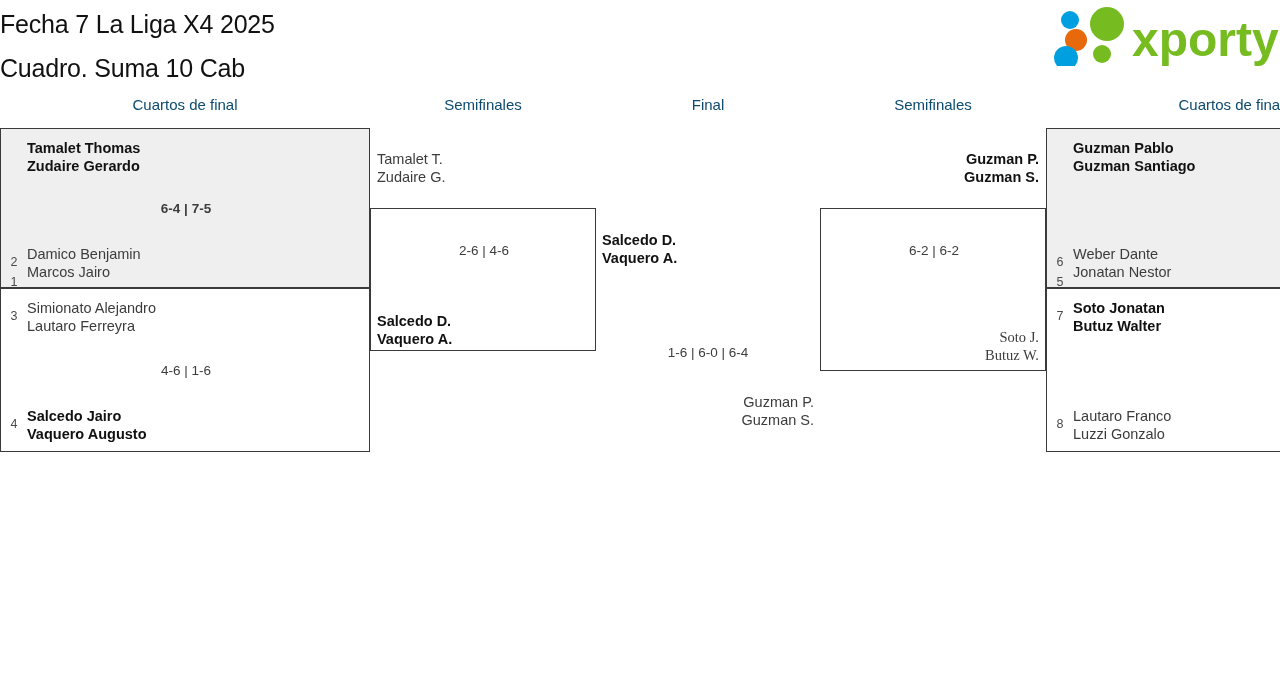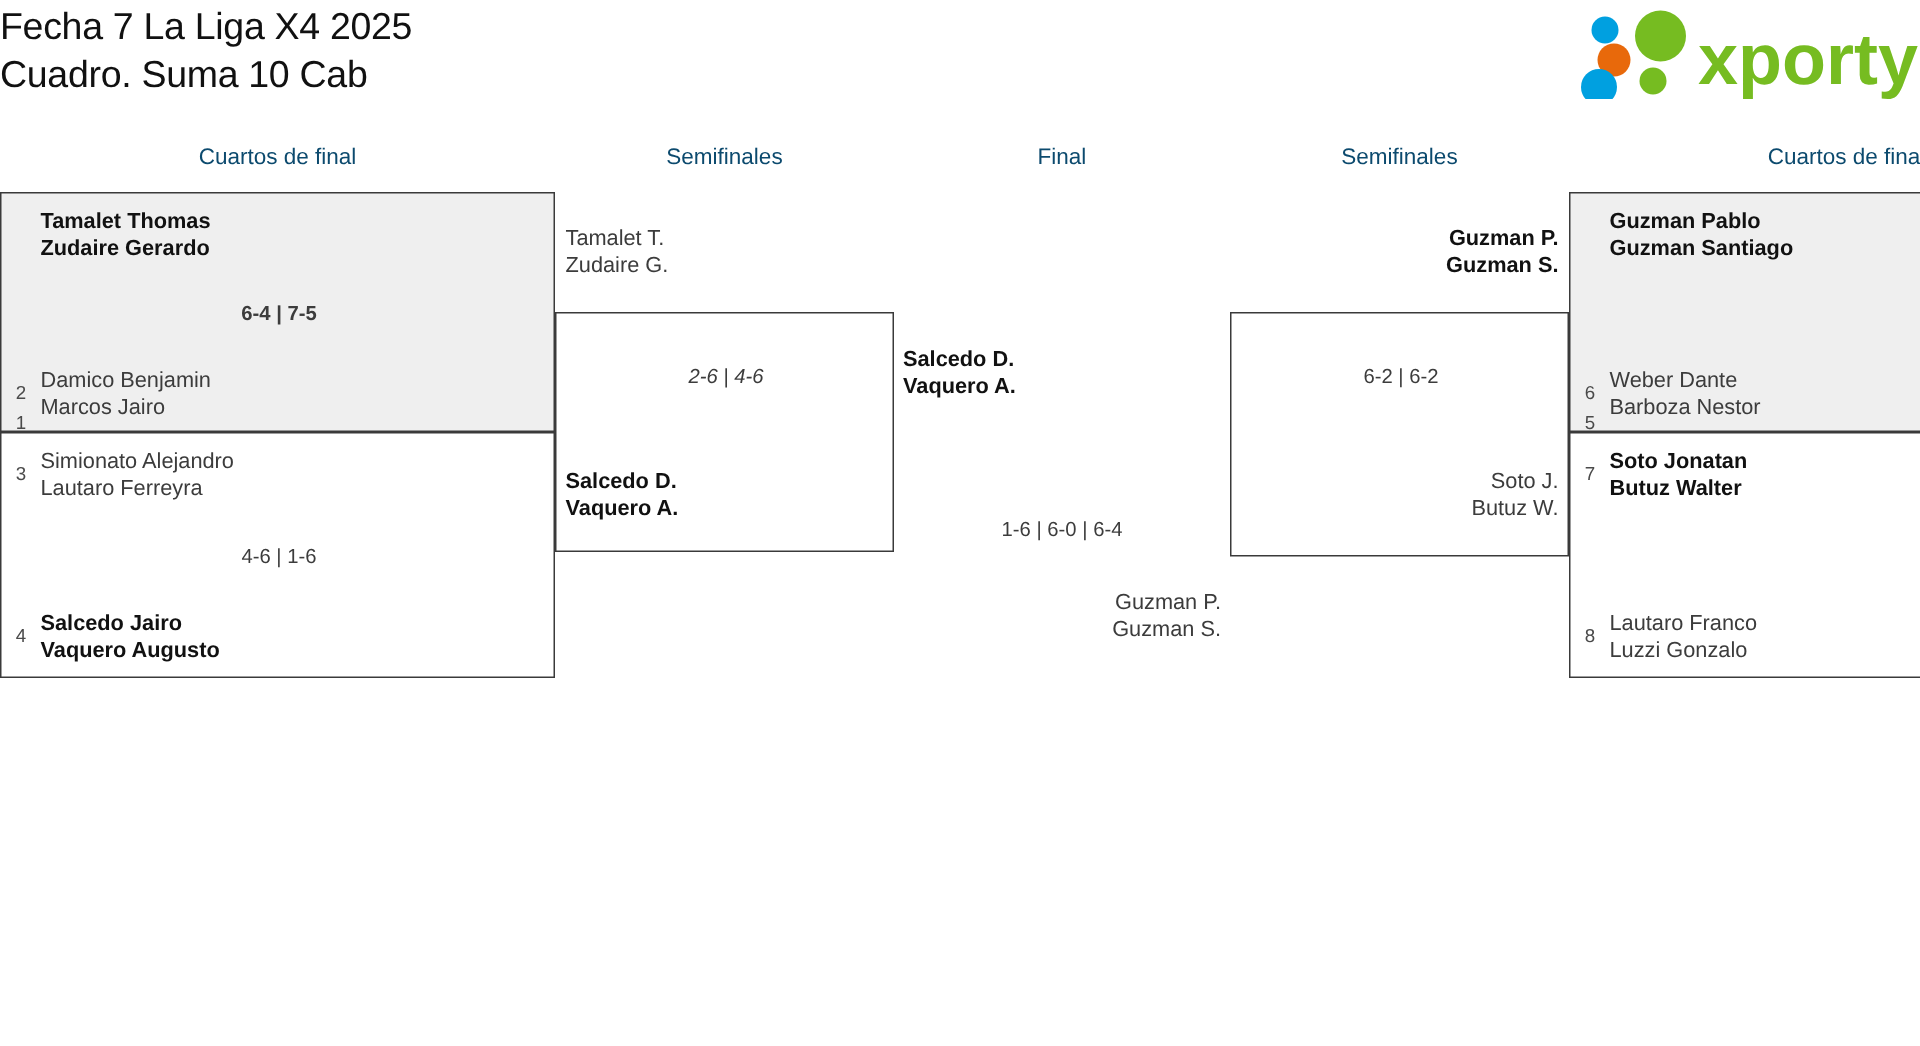"Fecha 7 La Liga X4" #title { line-height: 32px -> 44px }
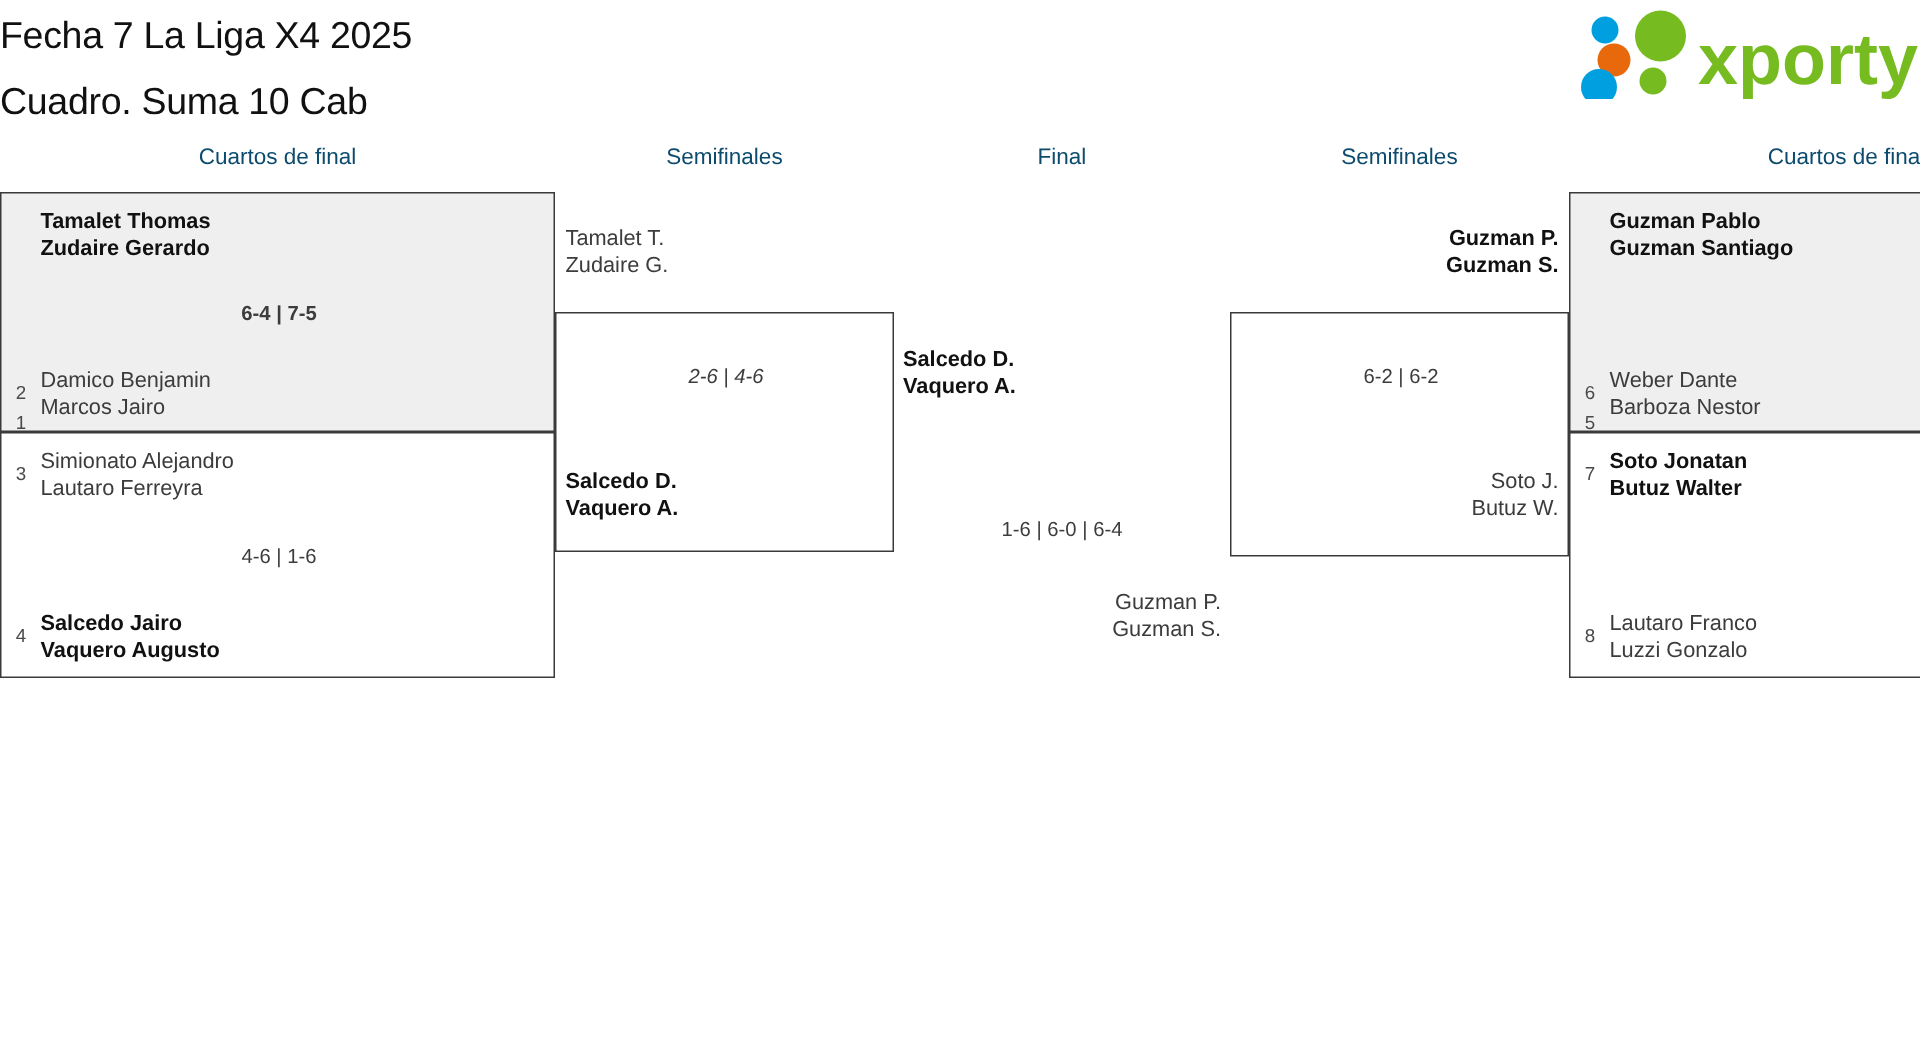"2-6 | 4-6" div.box { font-style: italic -> none; height: 160px -> 143px }
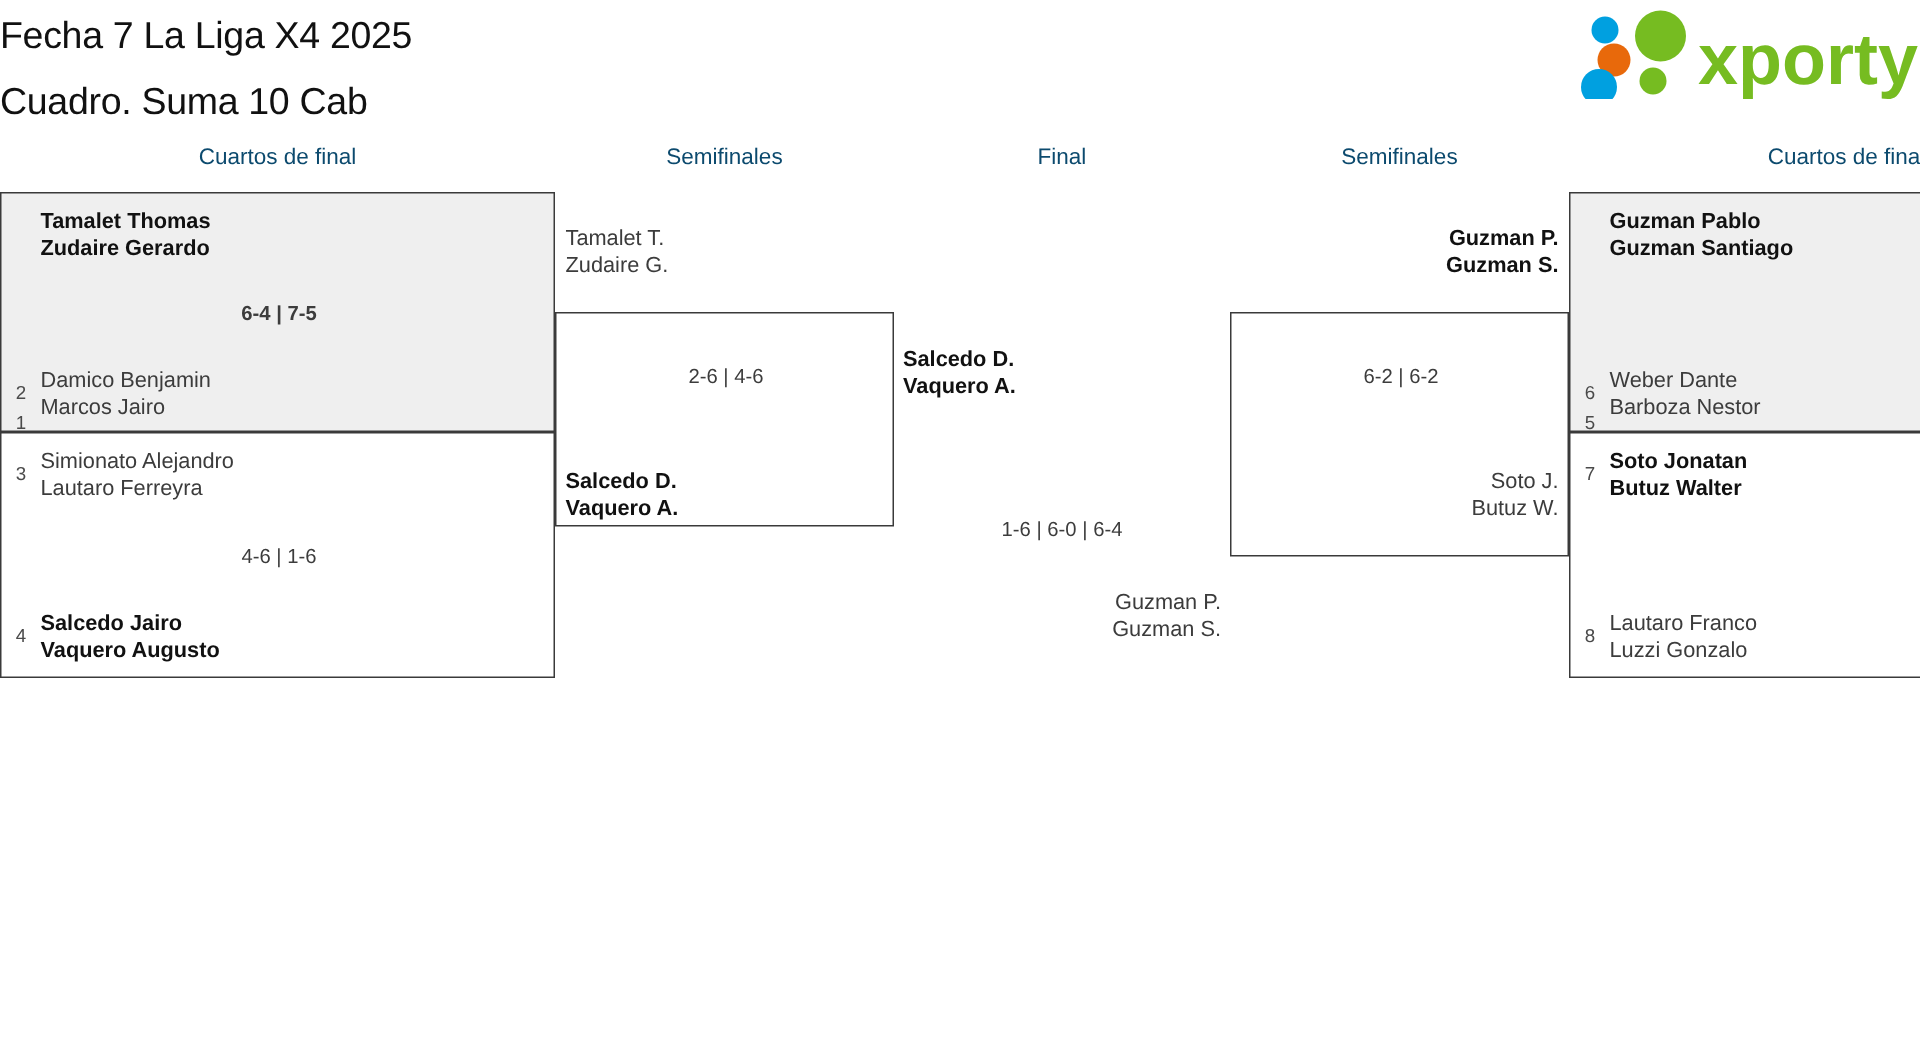"Barboza Nestor" span.ln { text: Barboza -> Jonatan }
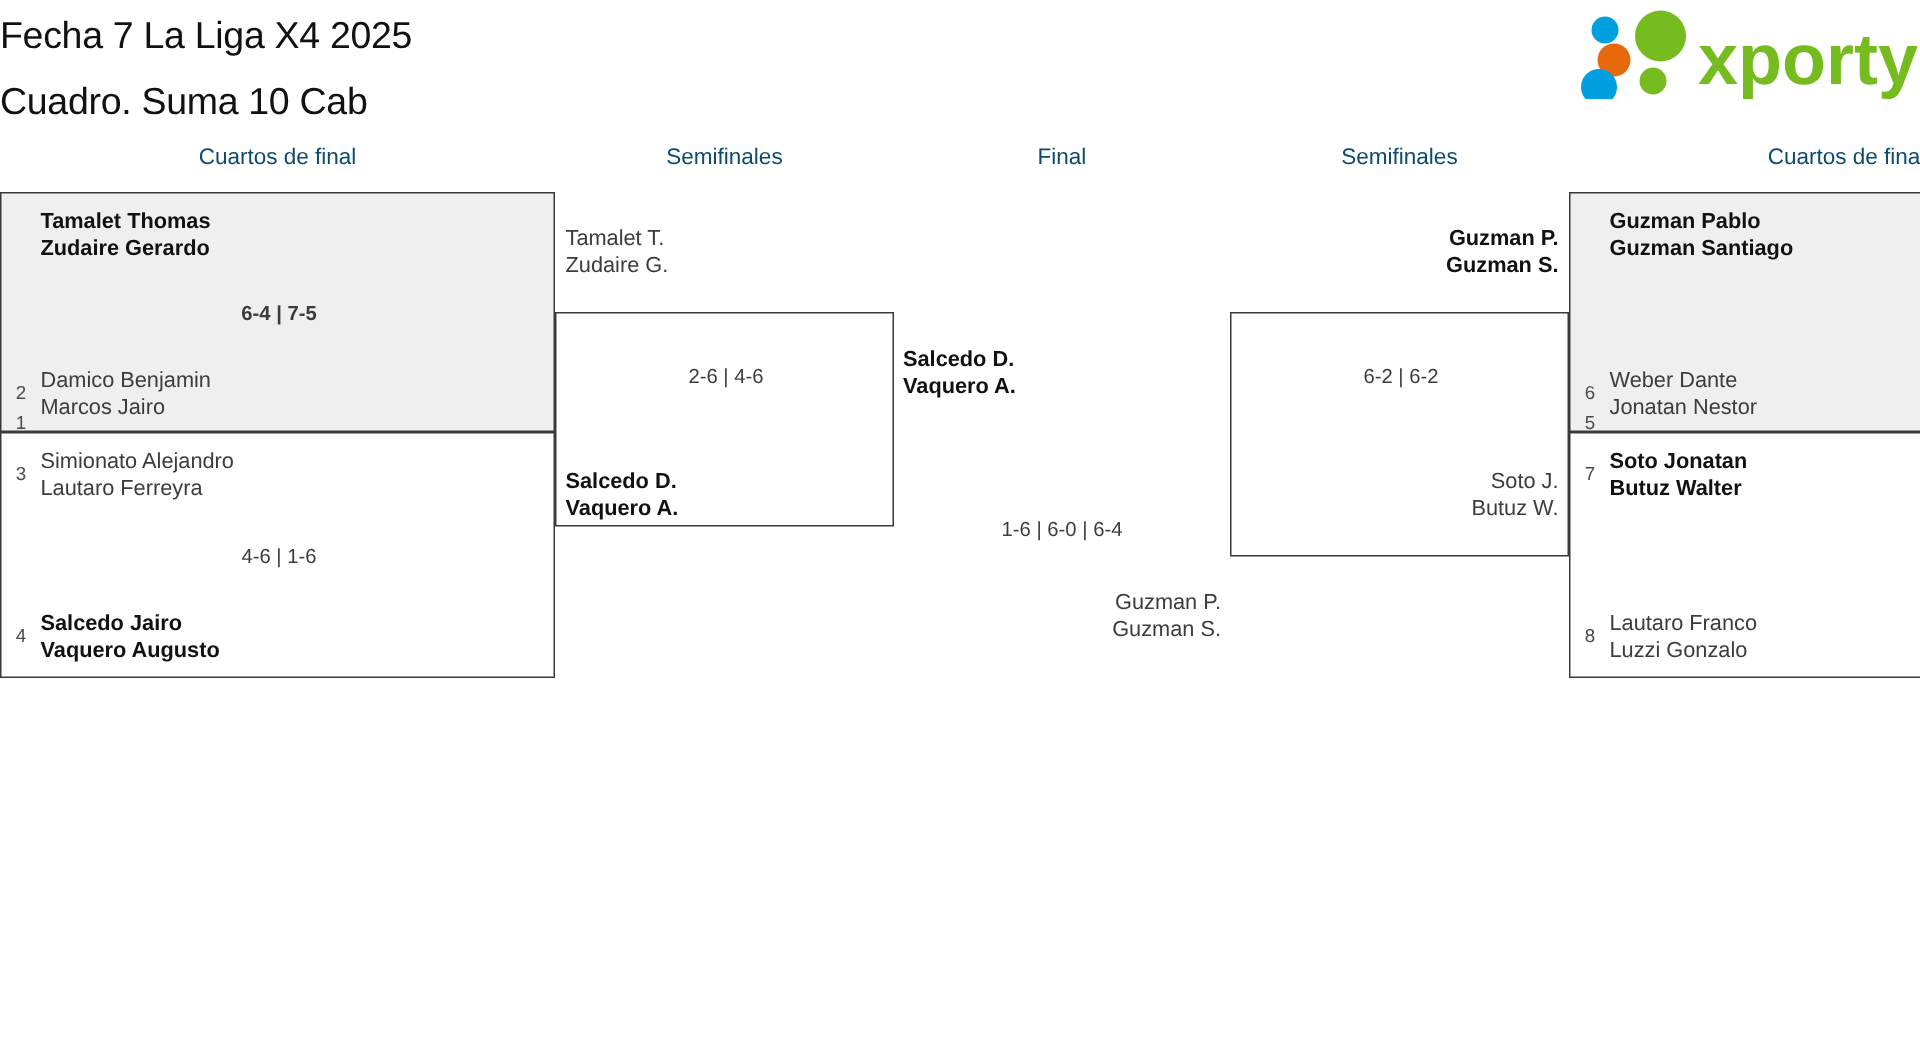"Soto J." div.team { font-family: none -> Liberation Serif, serif; top: 312px -> 328px }
